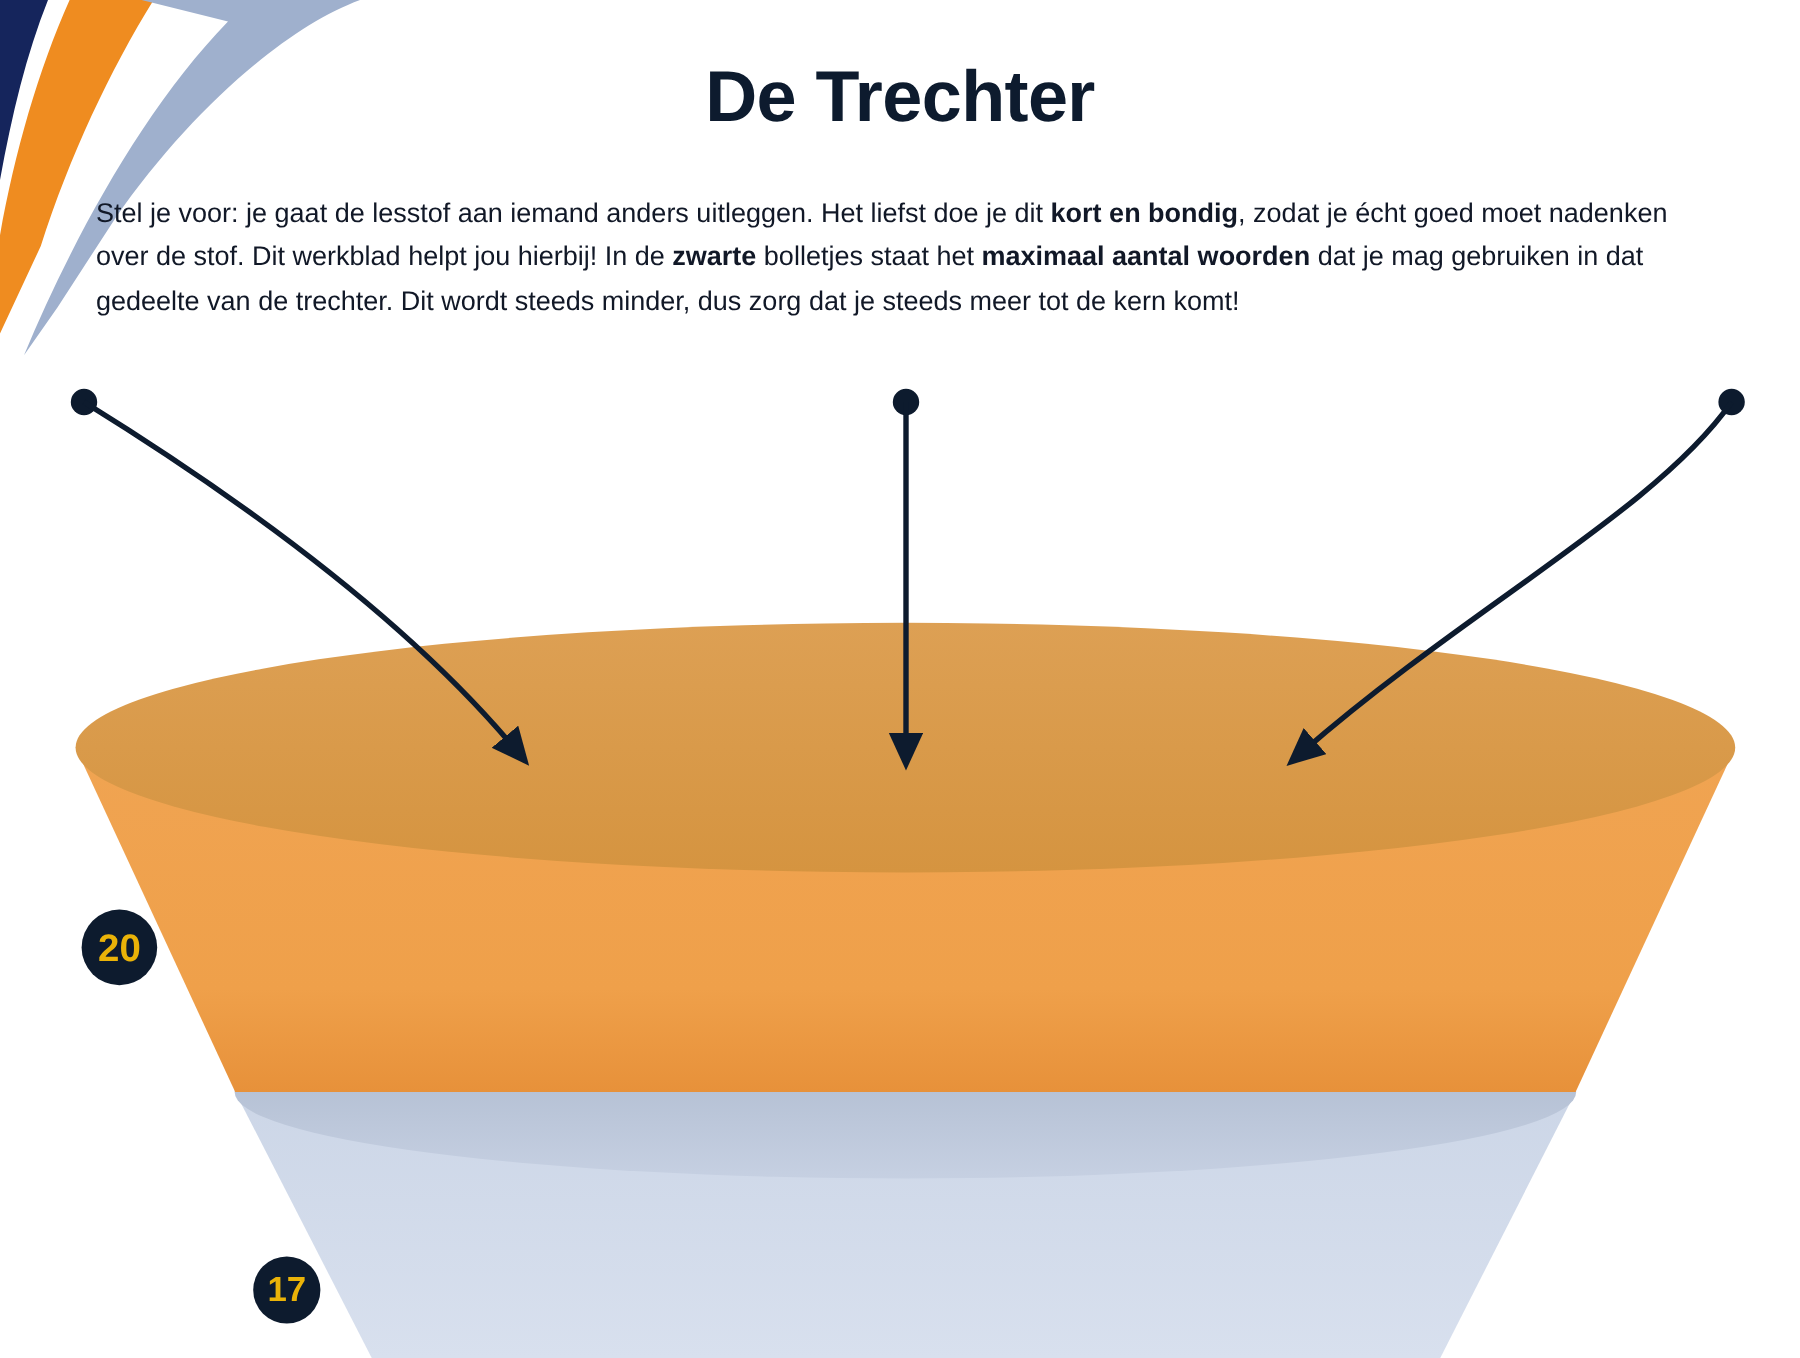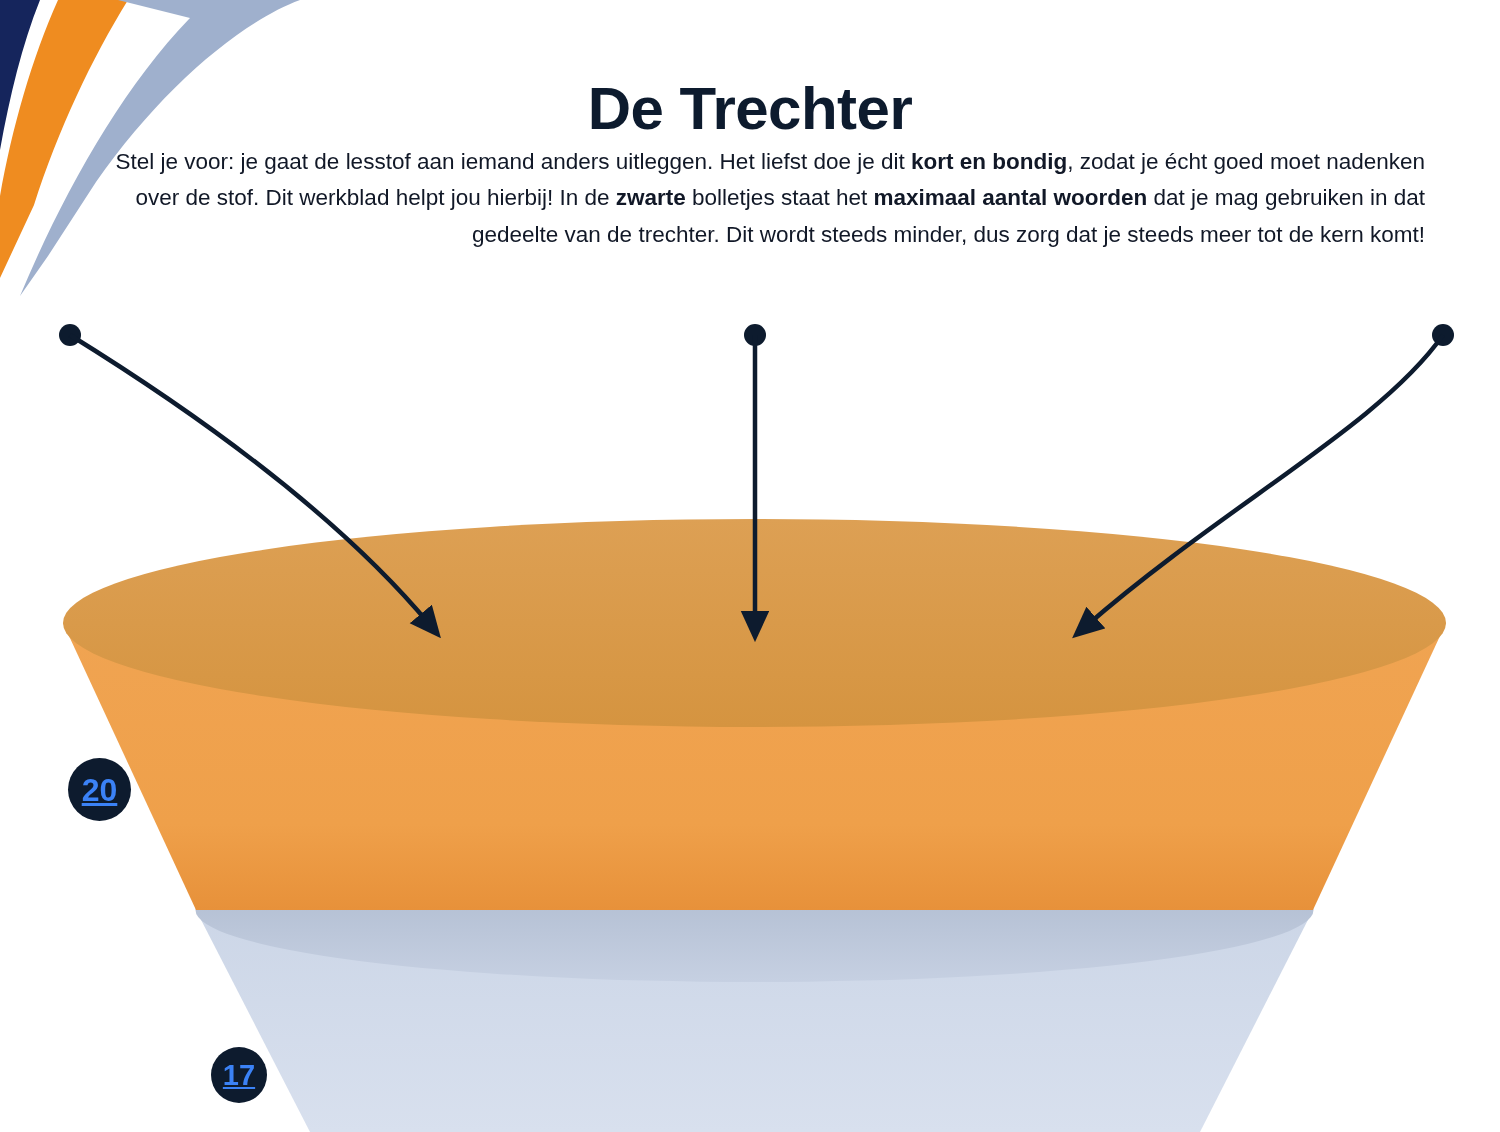"De Trechter" .title { margin-top: 28px -> none }
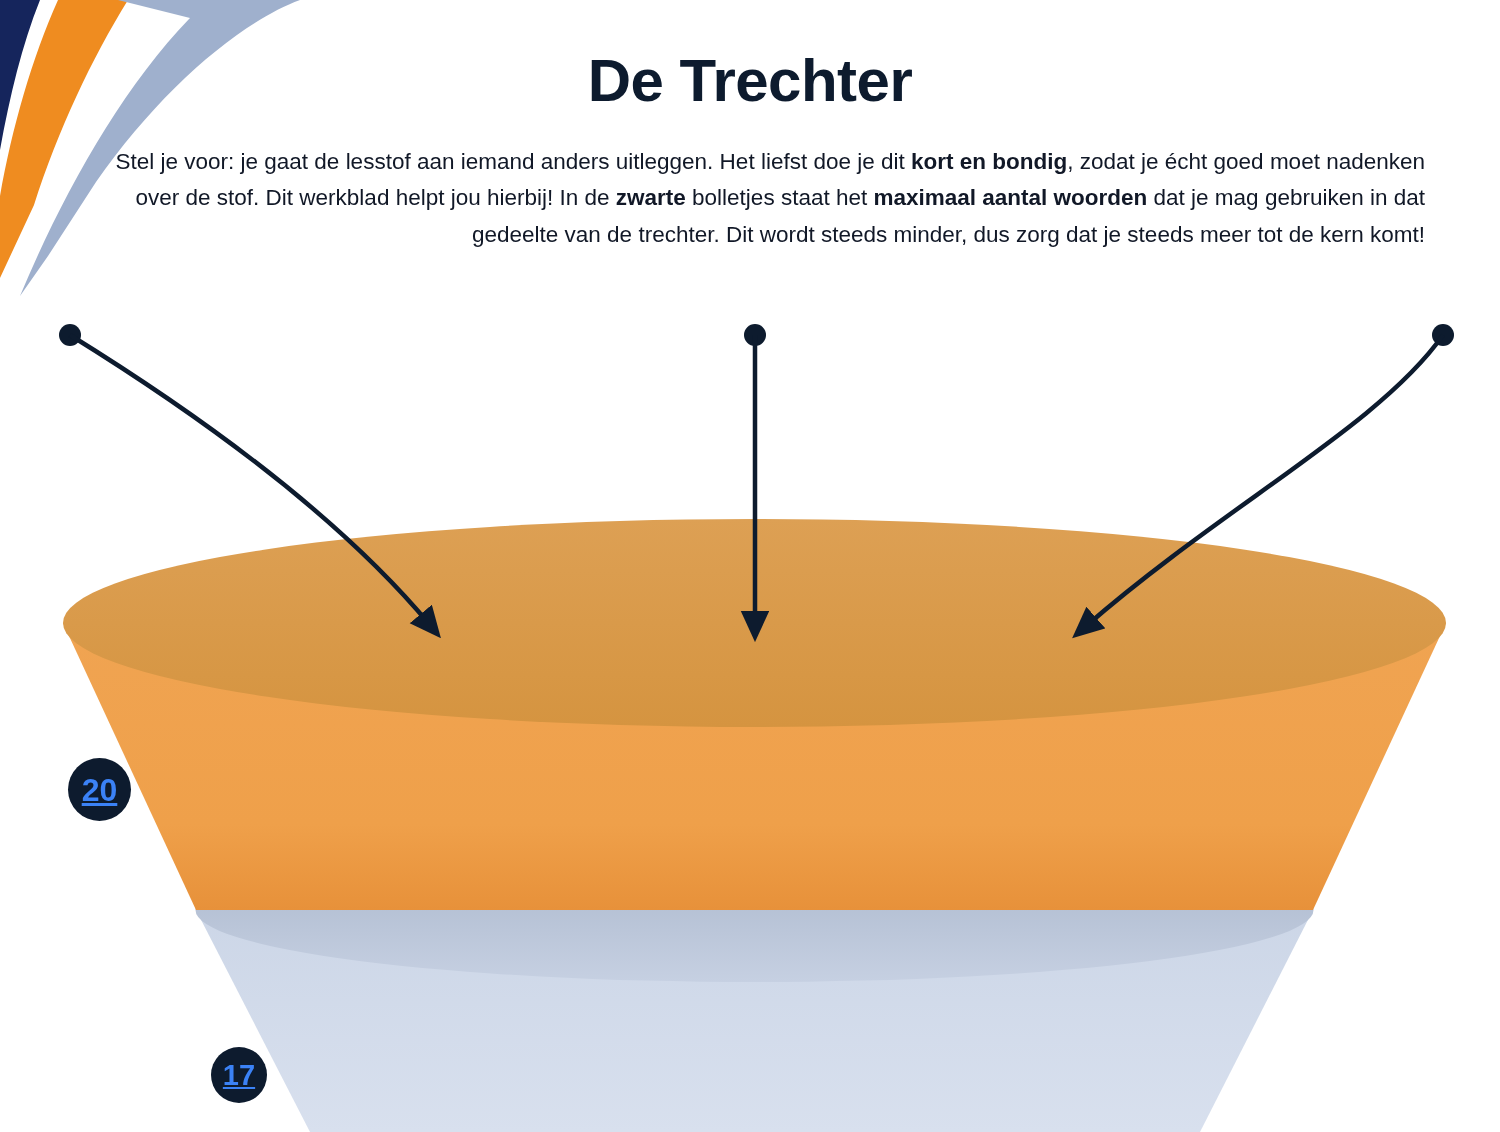"Stel je voor: je gaat" .intro { text-align: right -> left; top: 144px -> 160px }
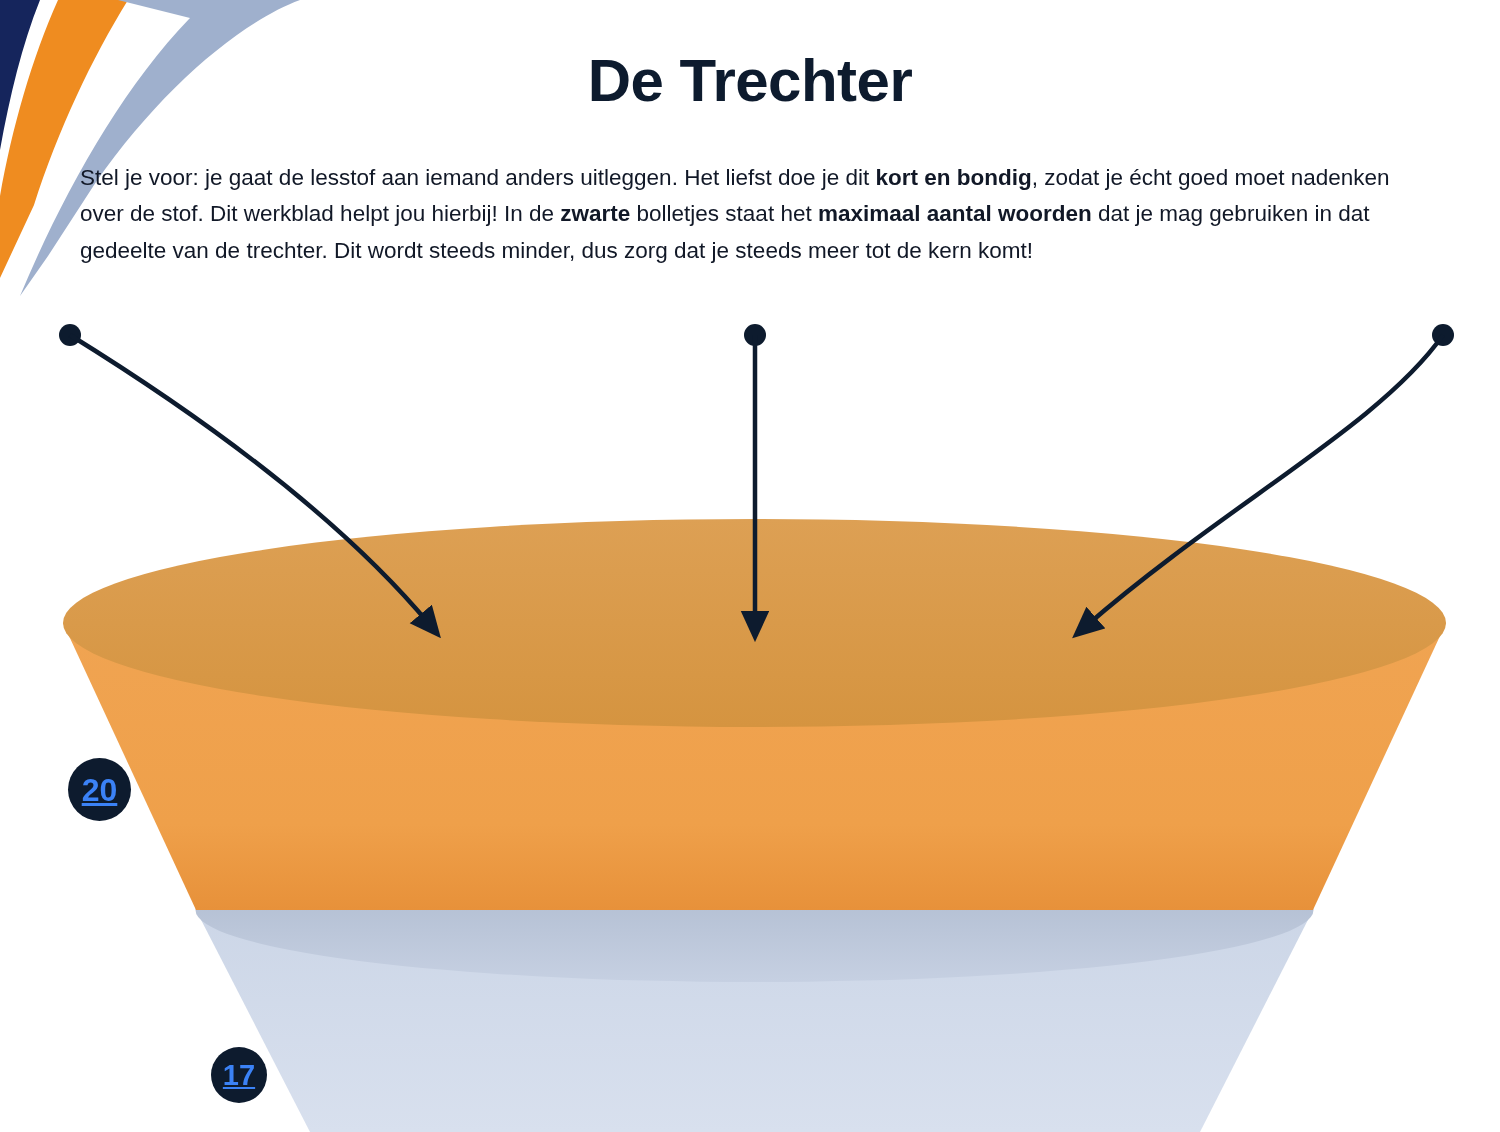"20" .badge { color: #3b82f6 -> #eab308; text-decoration: underline -> none }
